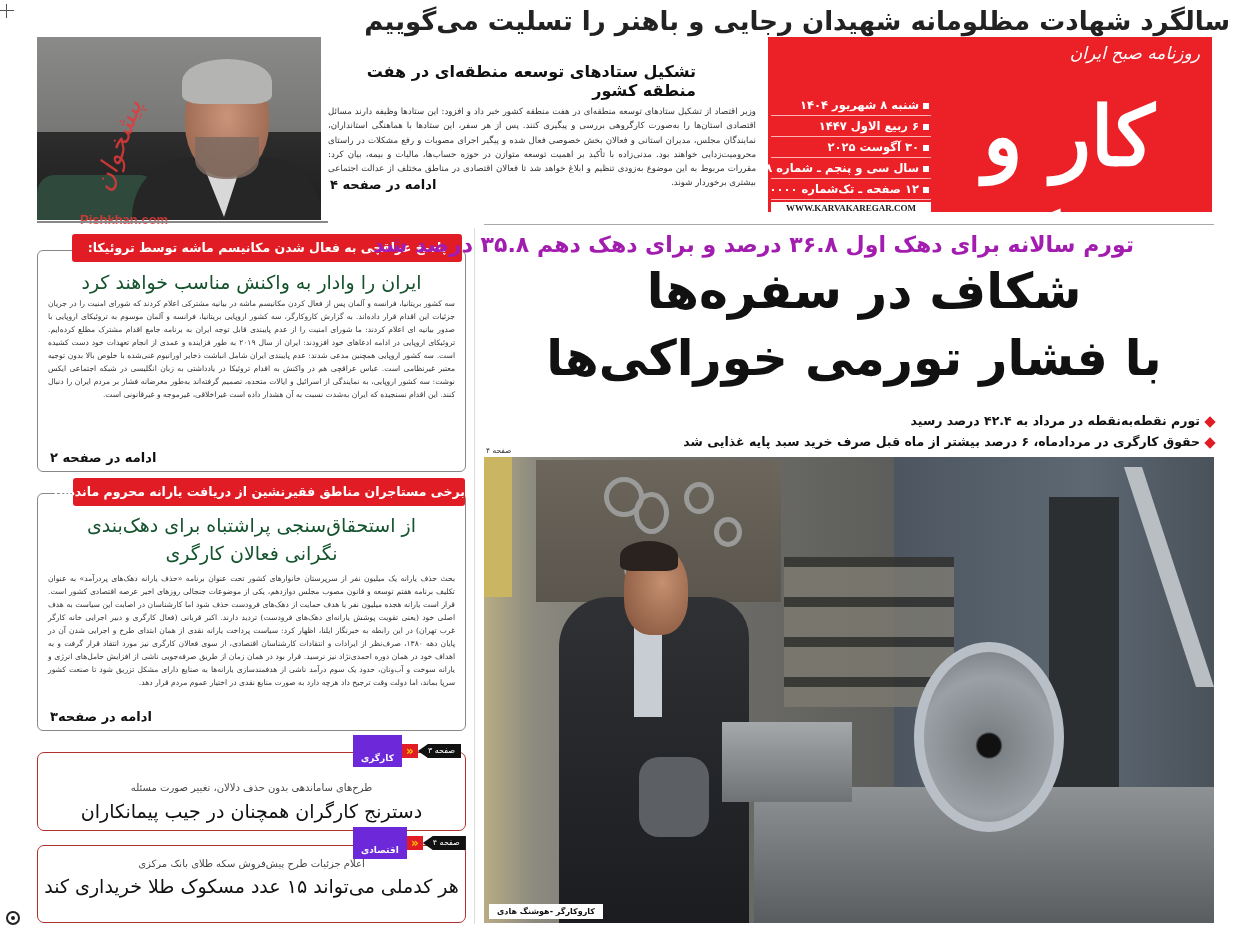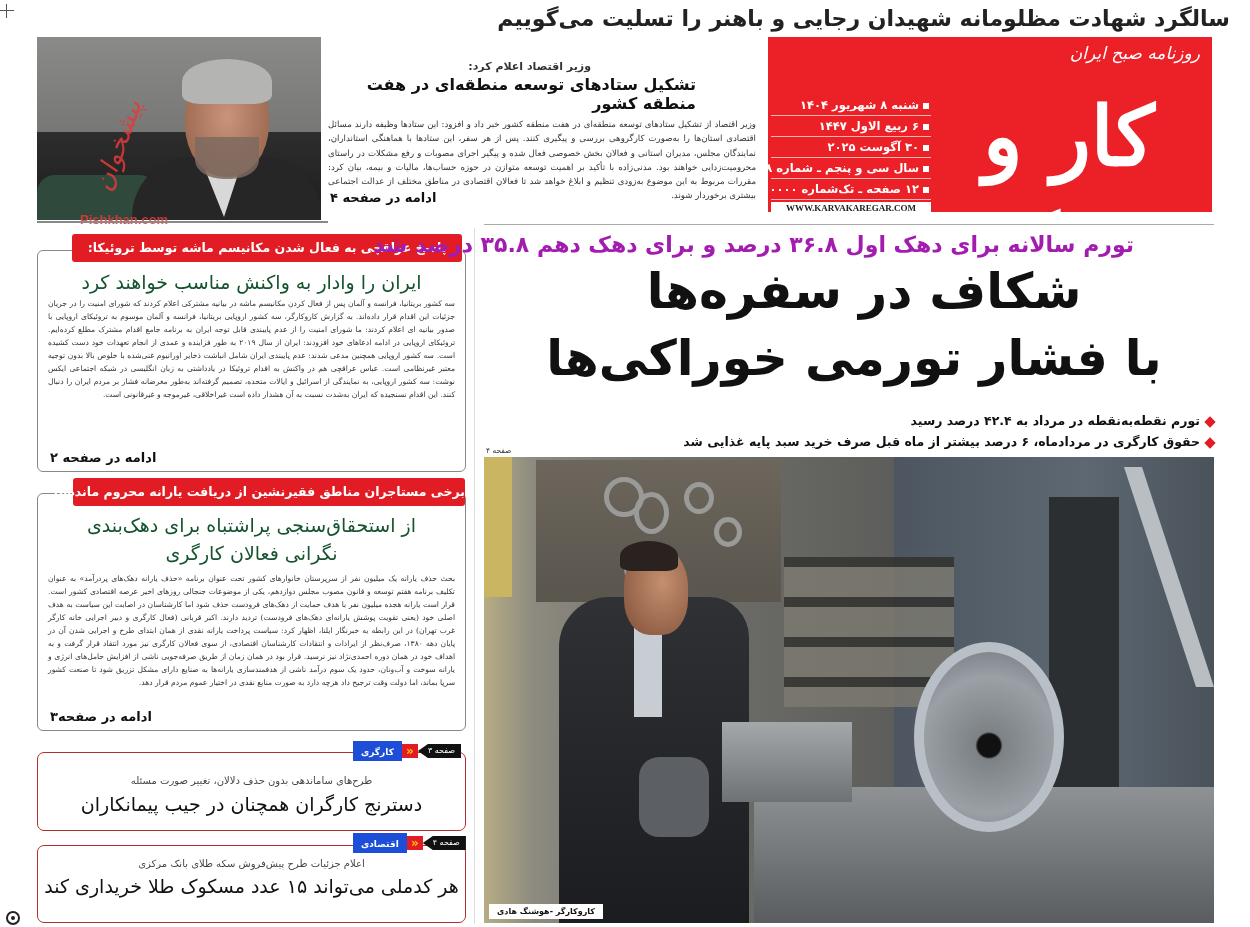"سالگرد شهادت مظلومانه شهیدان رجایی" .slogan { font-size: 22px -> 26px }
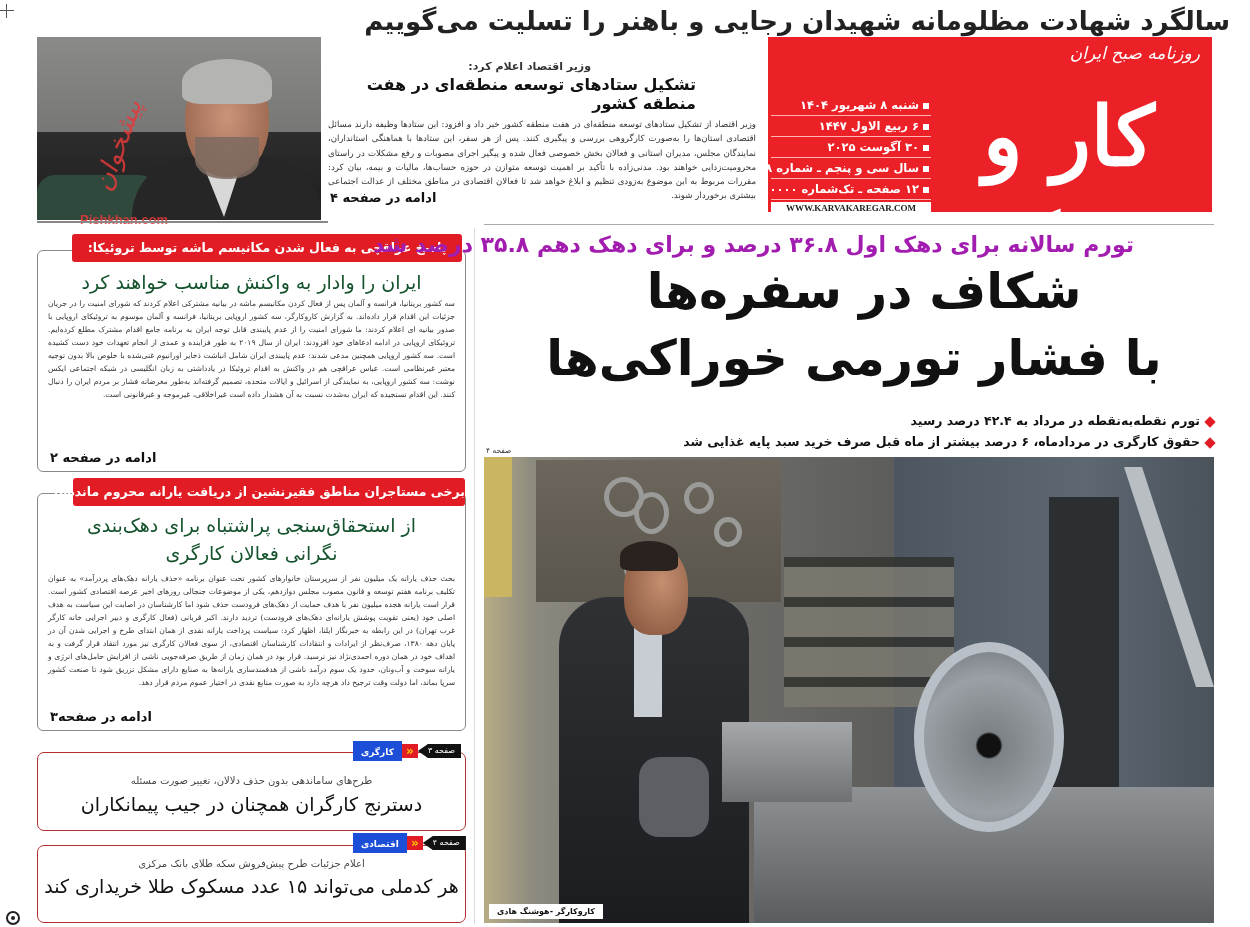"وزیر اقتصاد اعلام کرد:" div.kicker { html: <div>وزیر اقتصاد اعلام کرد:</div> -> none }
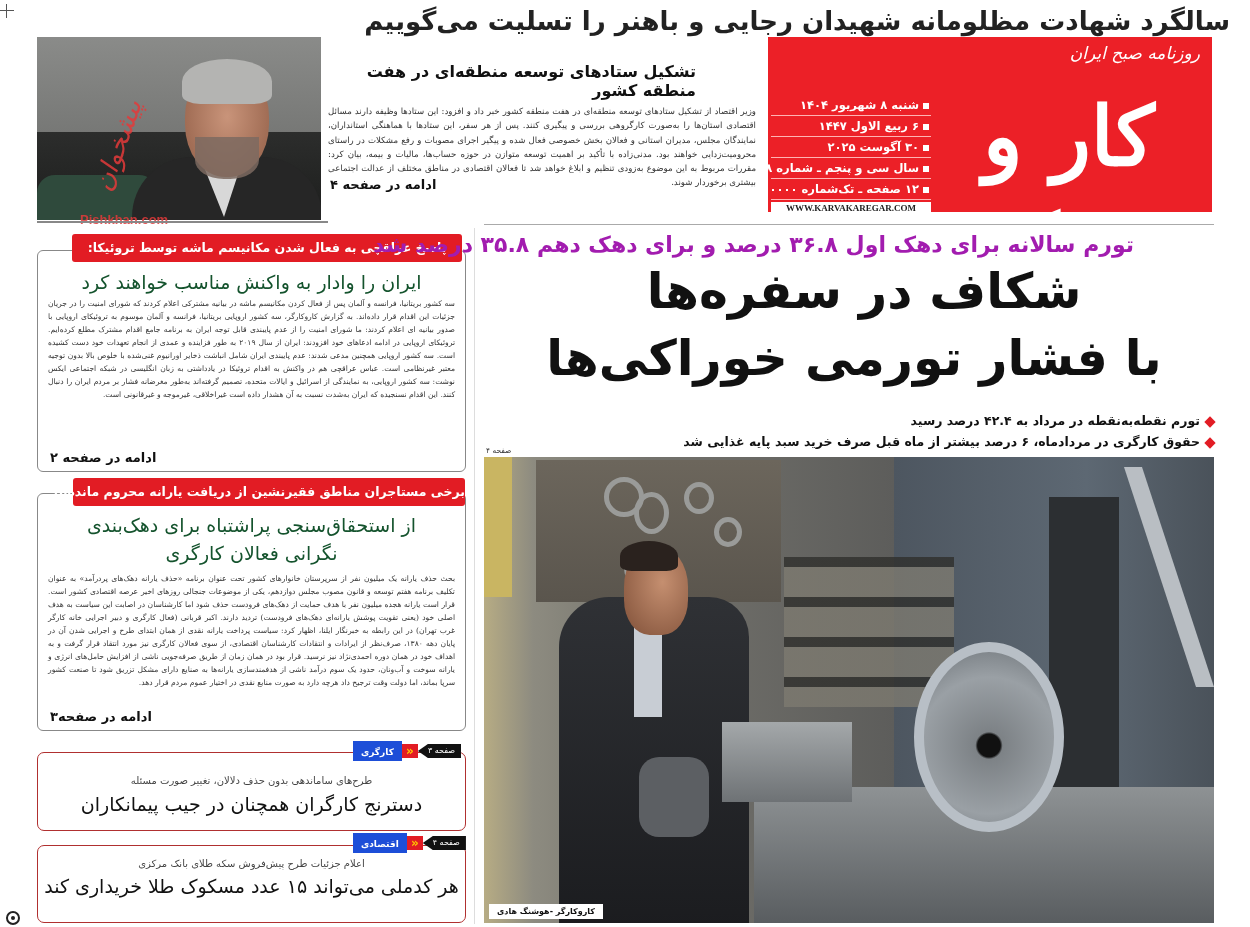"کارگری" .sec-tag .sec-name { background: #1d4ed8 -> #6d28d9; padding: 4px 8px -> 16px 8px }
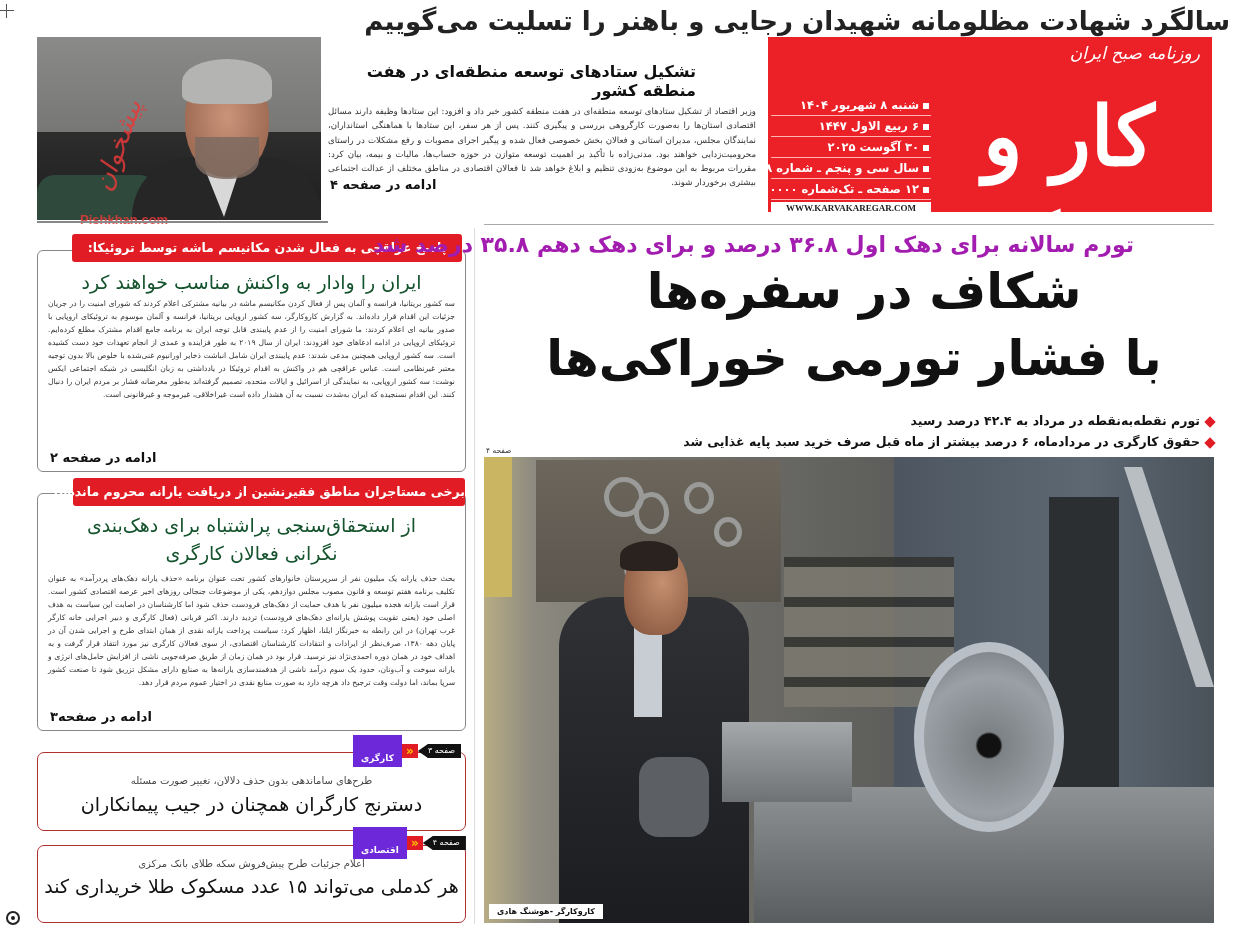"طرحهای ساماندهی بدون حذف دلالان،" .sbox3 .kicker { margin-top: 22px -> 29px }
